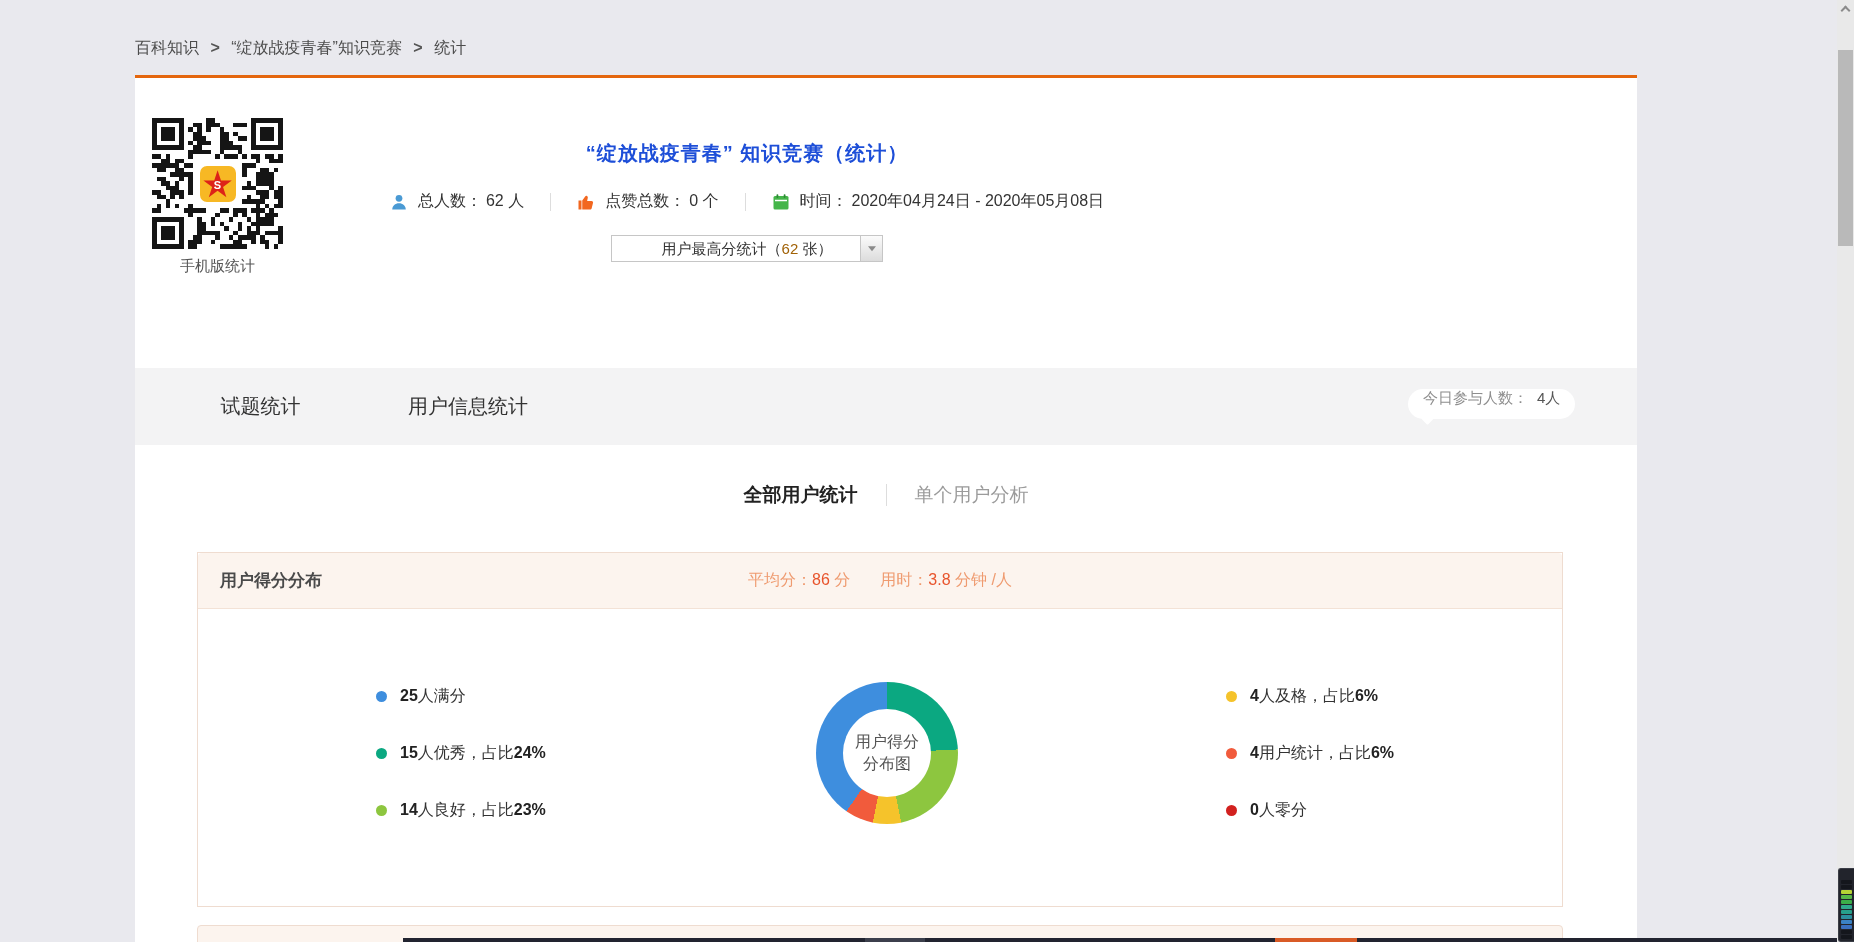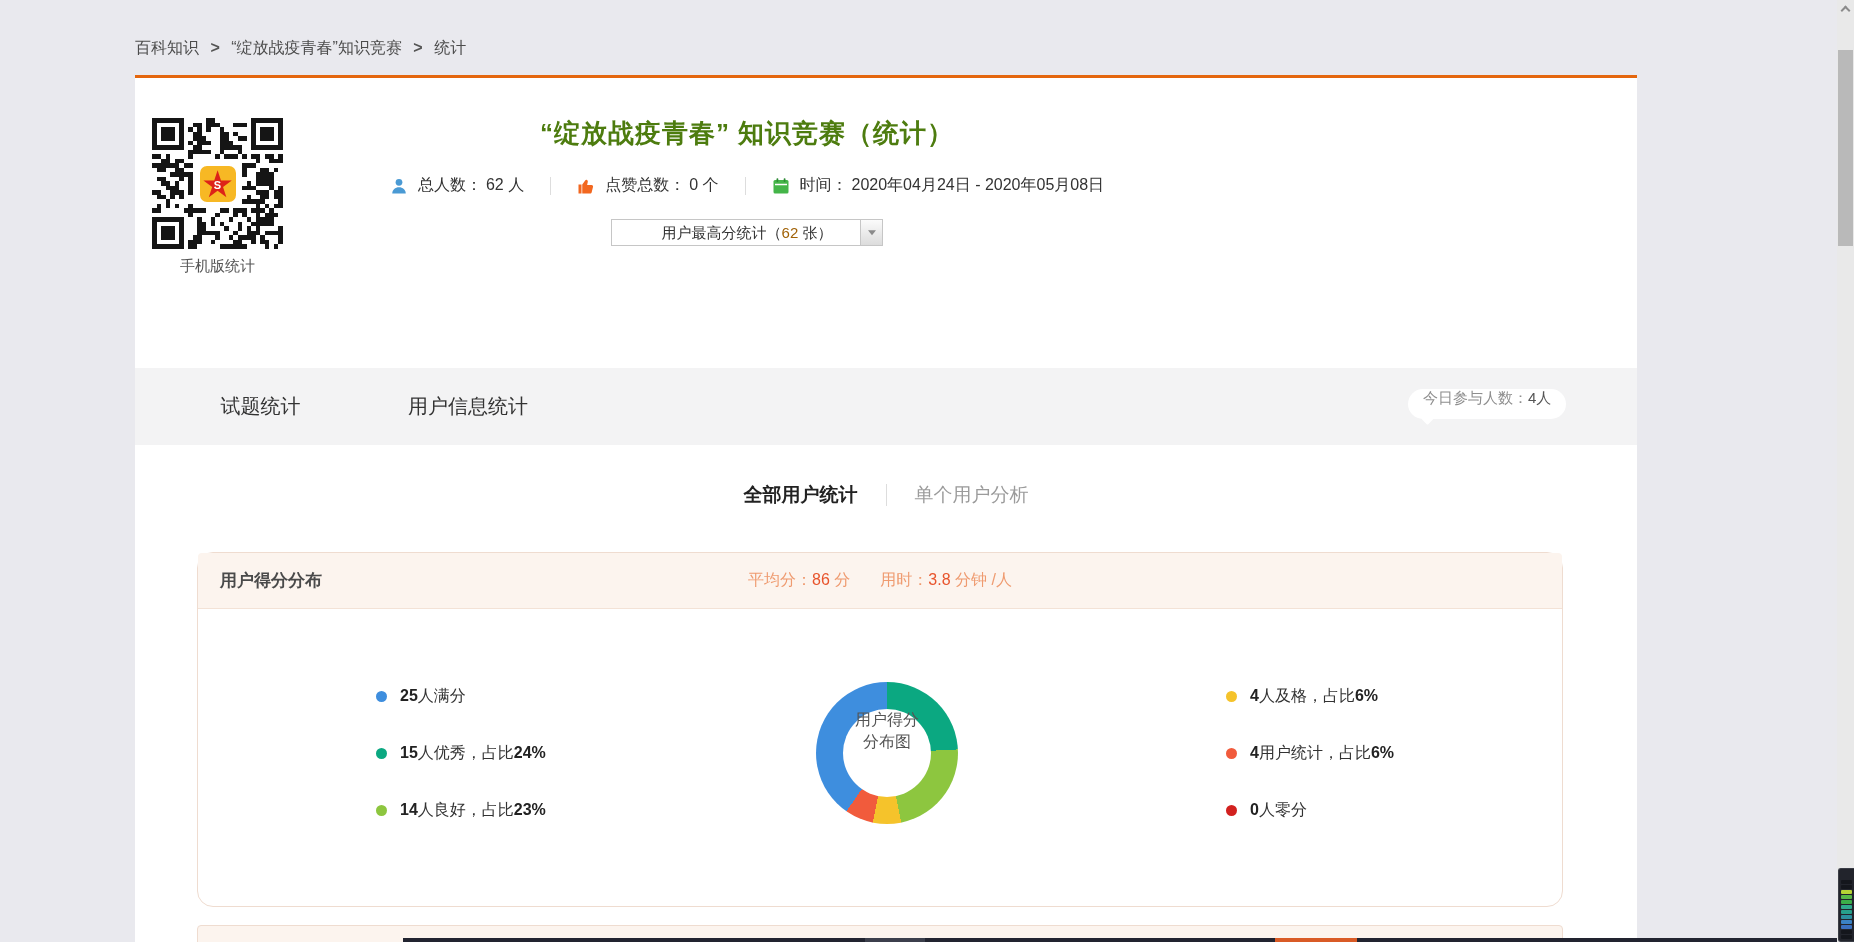"“绽放战疫青春” 知识竞赛（统计）" .main-title { color: #4d7c0f -> #1d4ed8; font-size: 26px -> 20px; margin-top: 38px -> 62px }
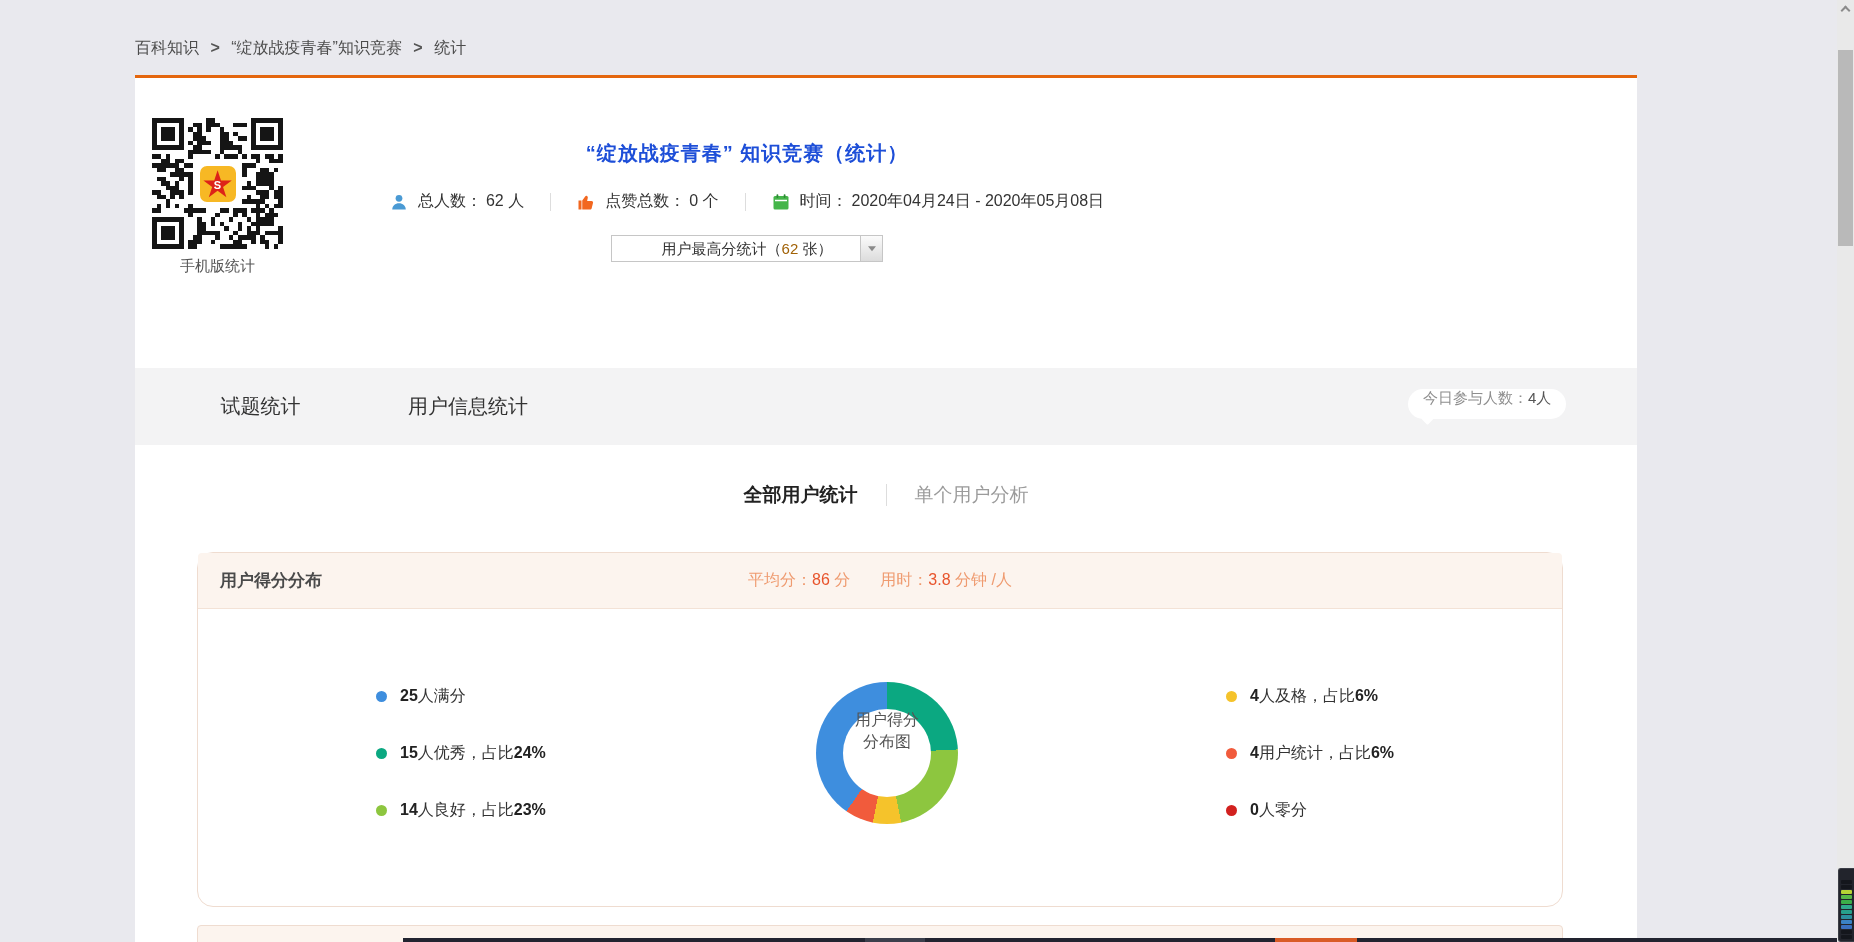"4人" .bubble-val { margin-left: 0 -> 9px }
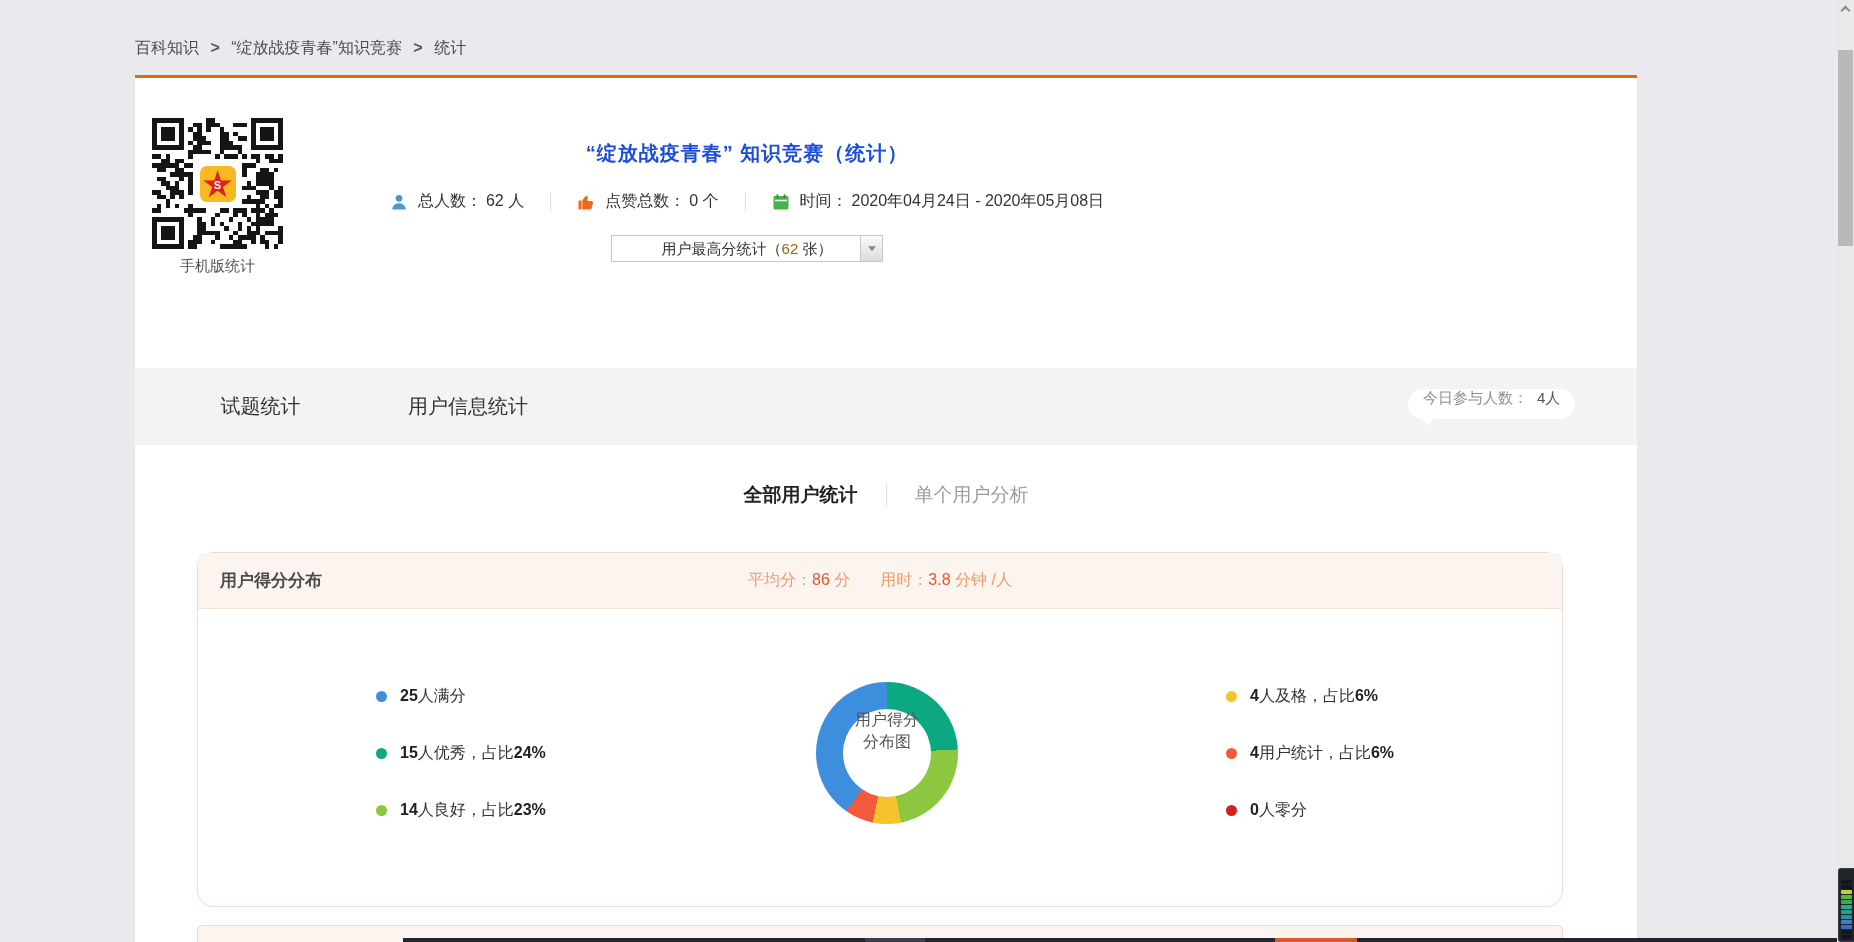"用户得分分布" .panel { border-radius: 16px -> 0 }
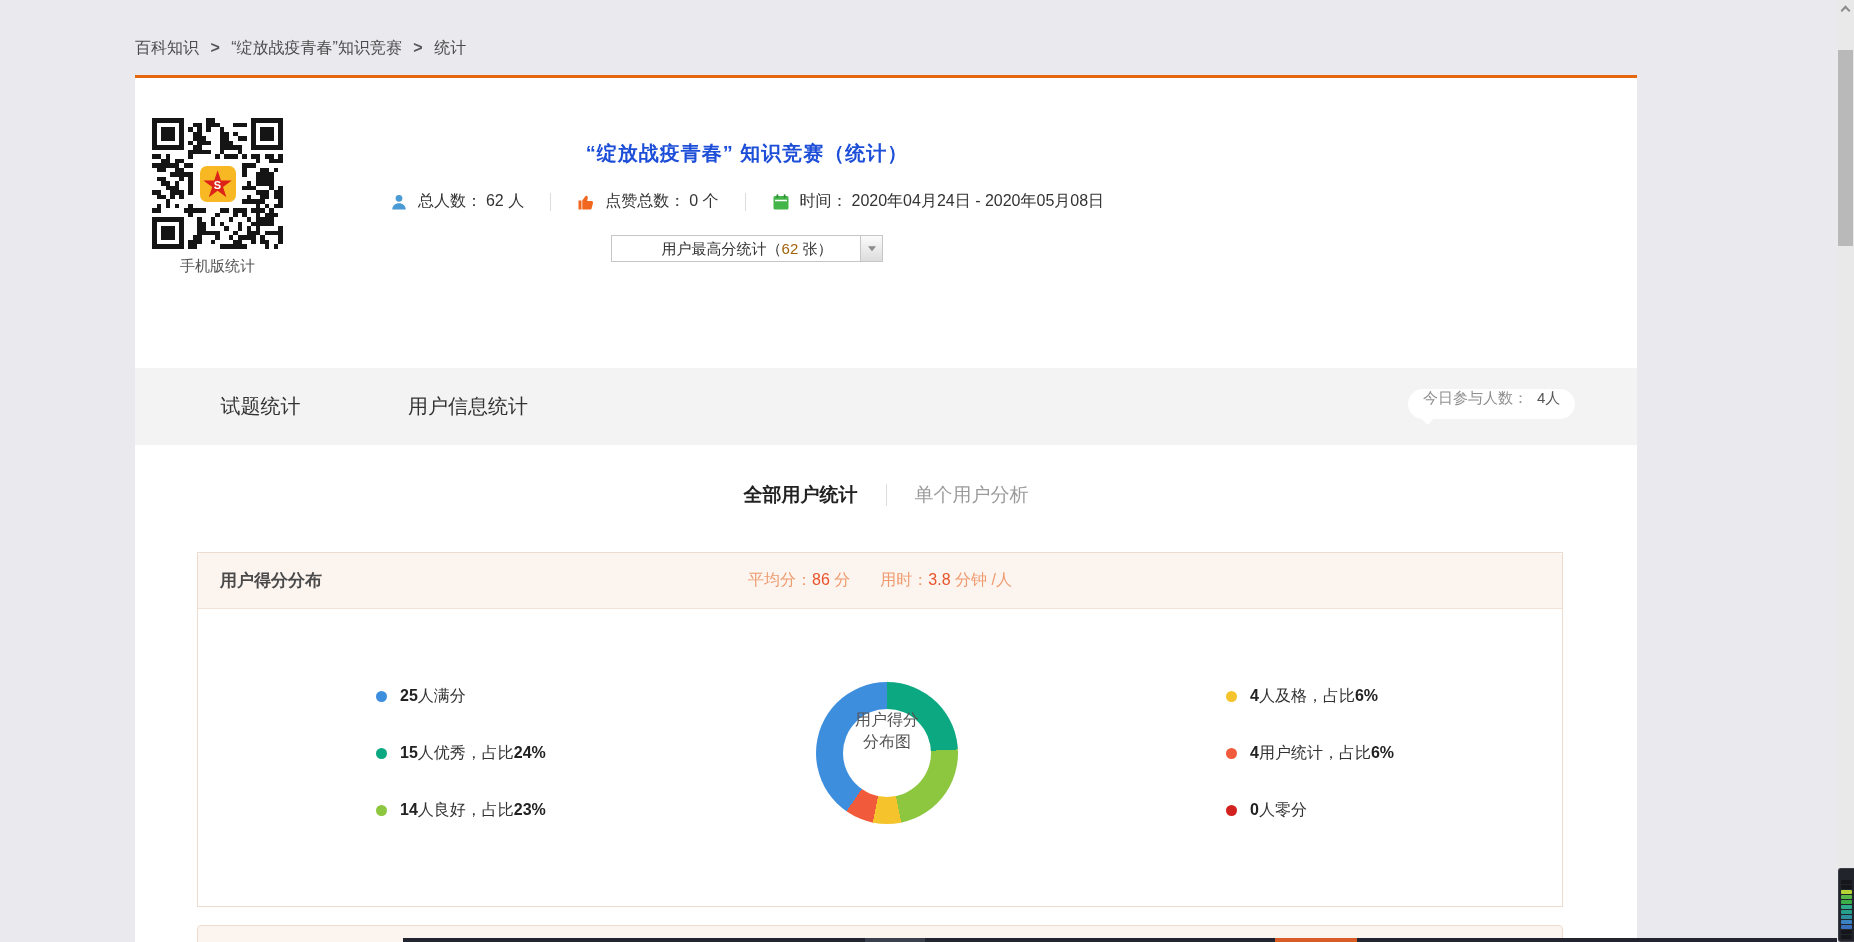"用户得分" .donut-hole { justify-content: none -> center }
